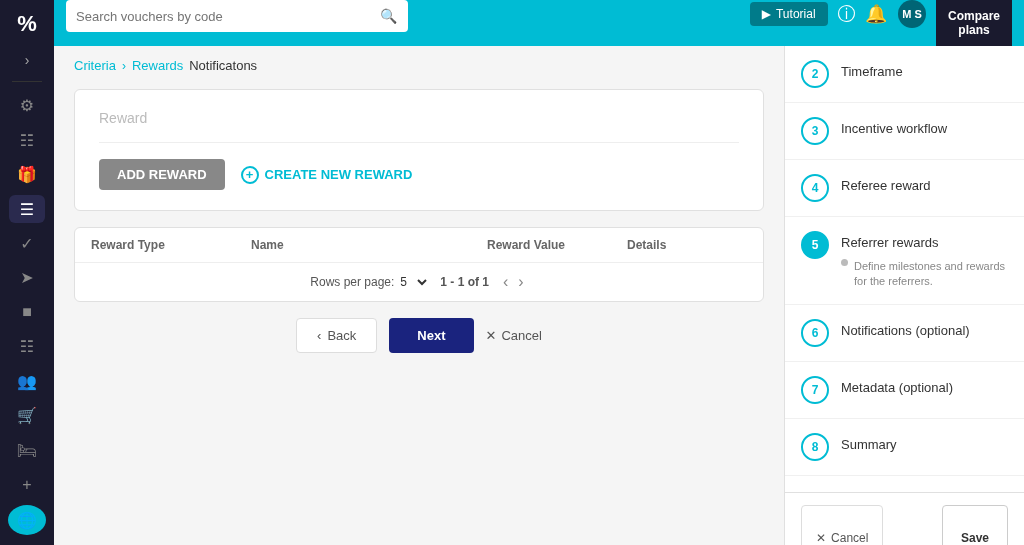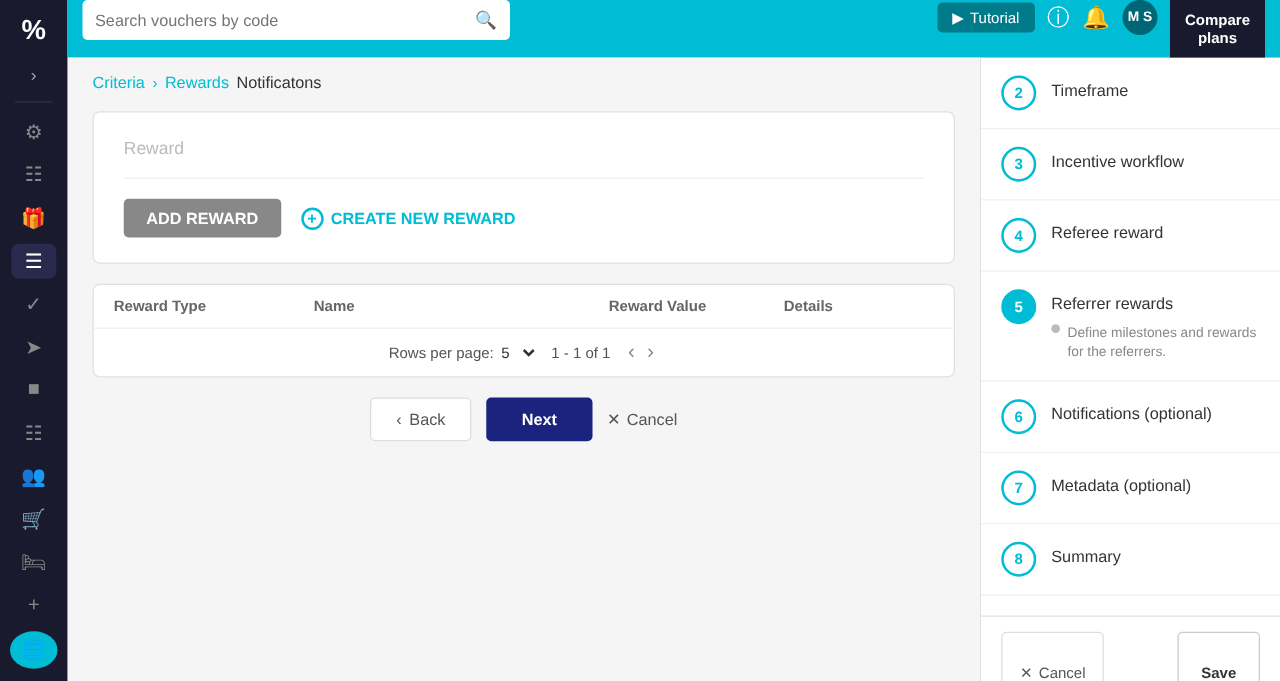"1 - 1 of 1" .page-info { font-weight: none -> bold }
